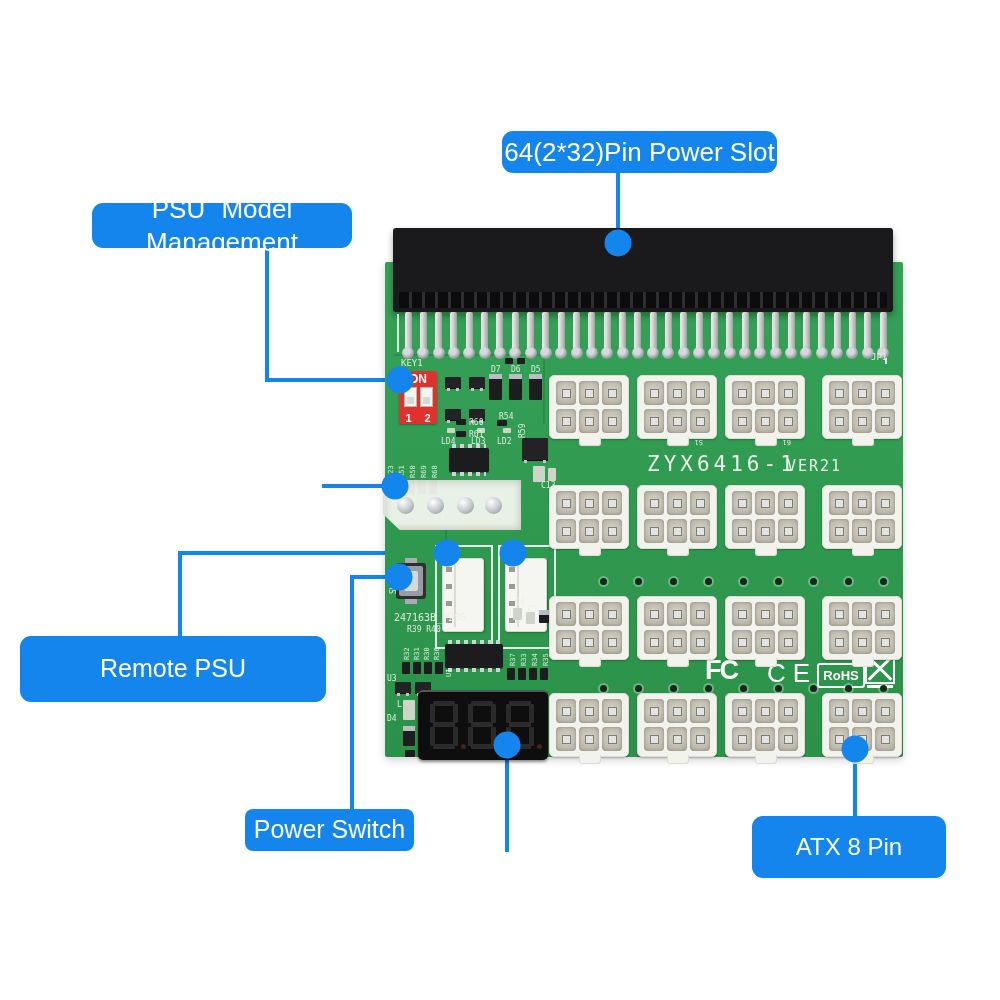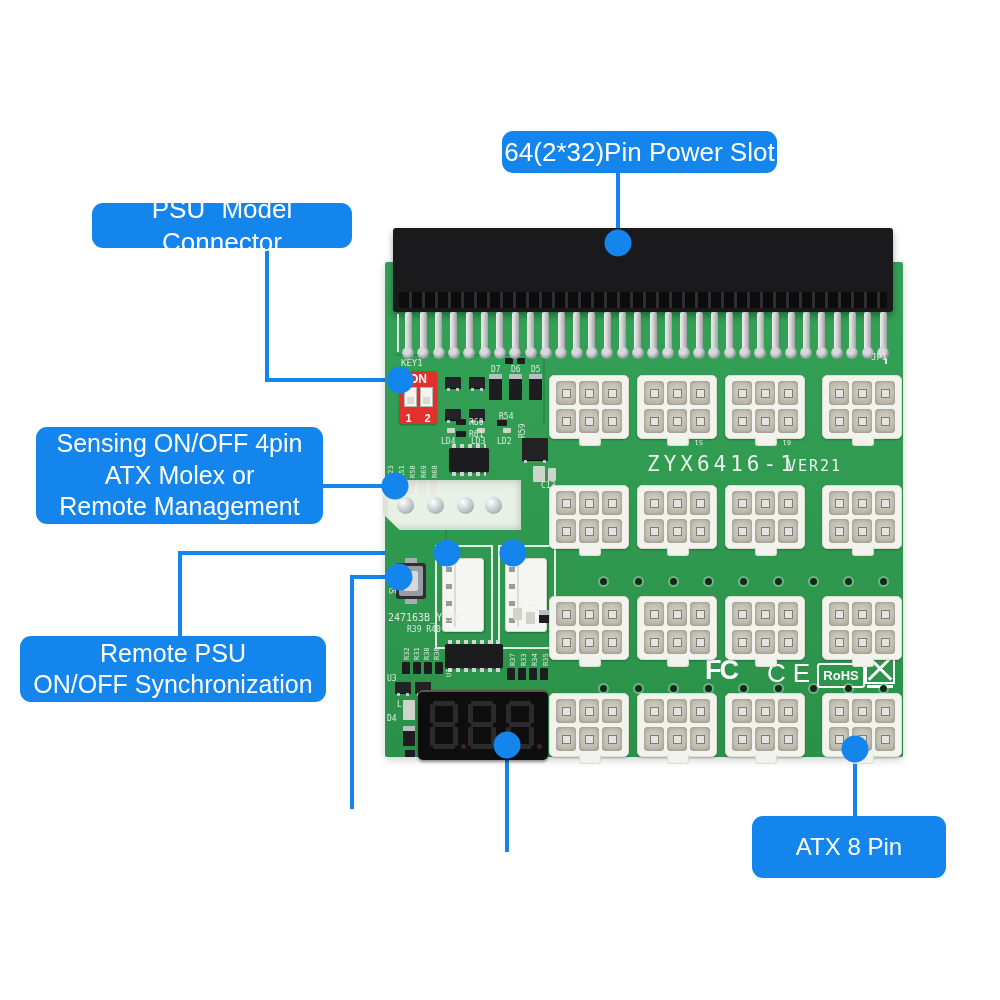"PSU Model Connector" span { text: Connector -> Management }
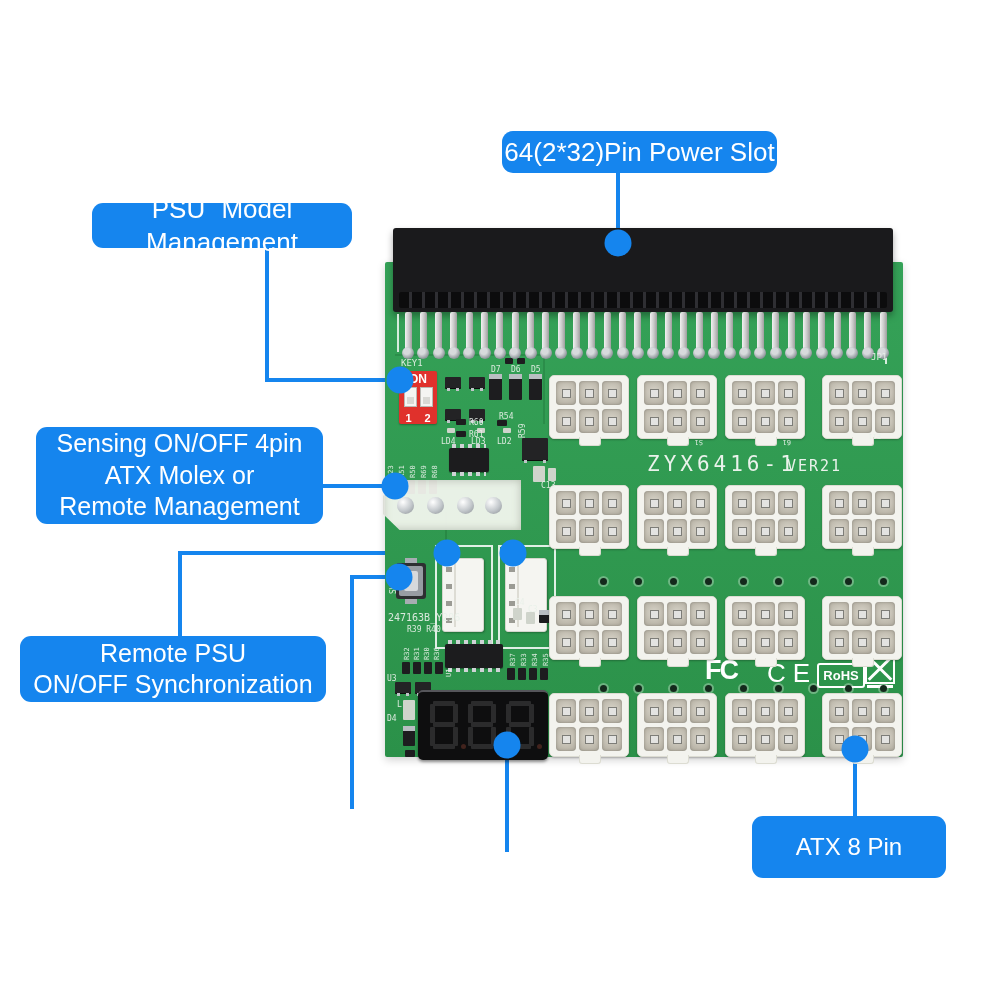"Sensing ON/OFF 4pin" div.callout { html: <div> <span>Sensing ON/OFF 4pin</span> <span>ATX Molex or</span> <span>Remote Management</span> </div> -> none }
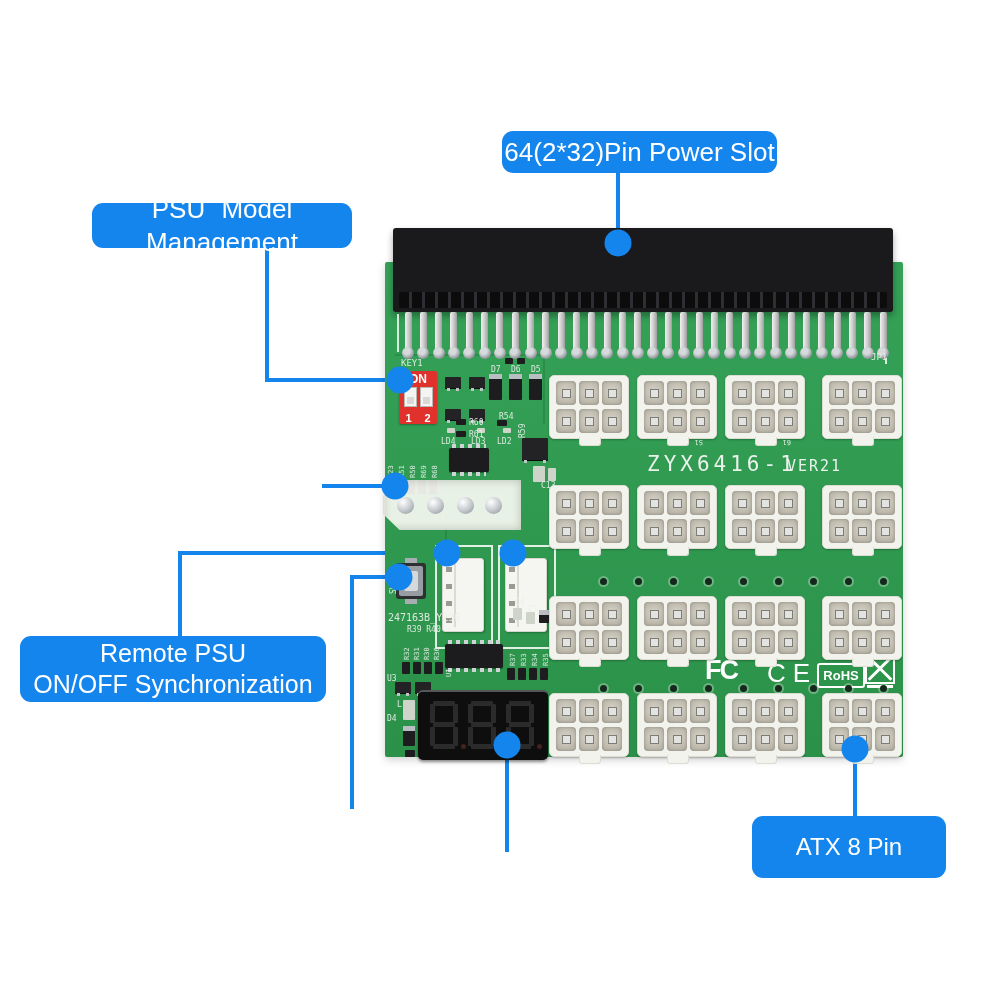"247163B_Y296" div.silk { left: 3px -> 9px }
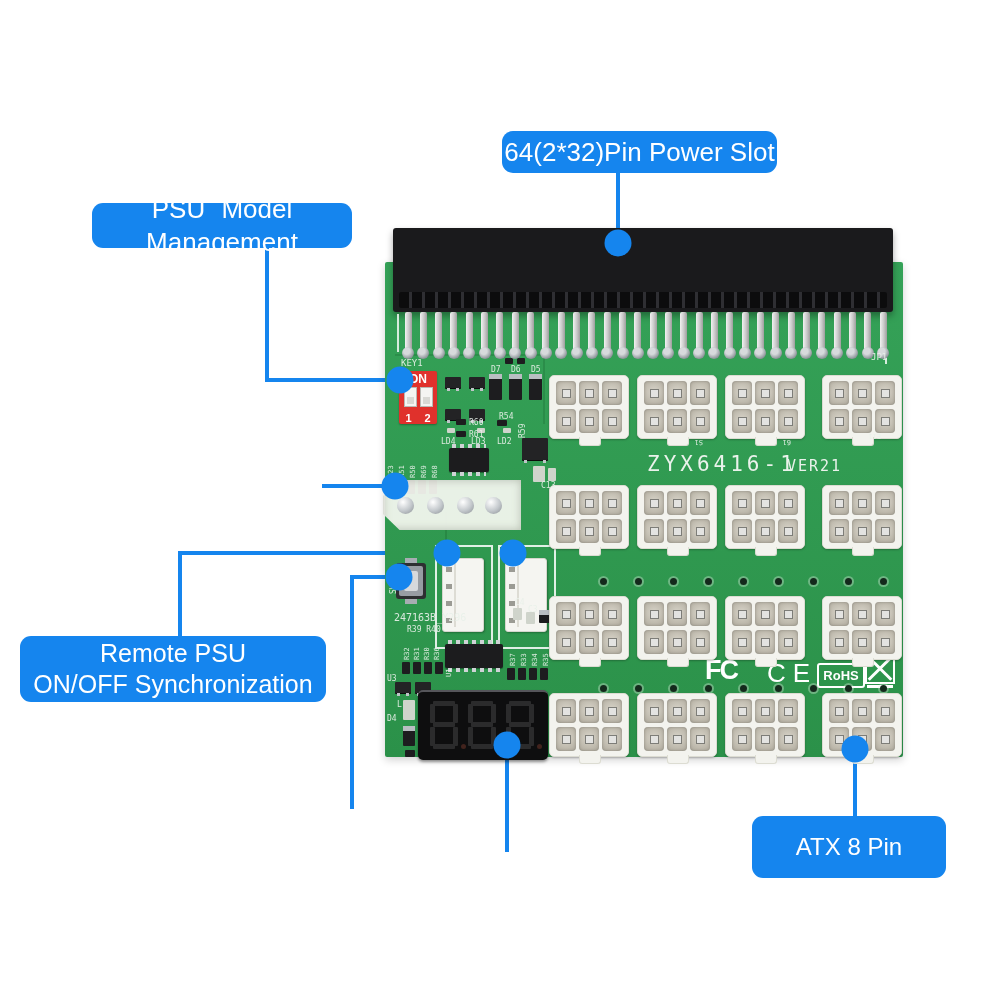"ON/OFF Synchronization" span { html: <span>ON/OFF Synchronization</span> -> none }
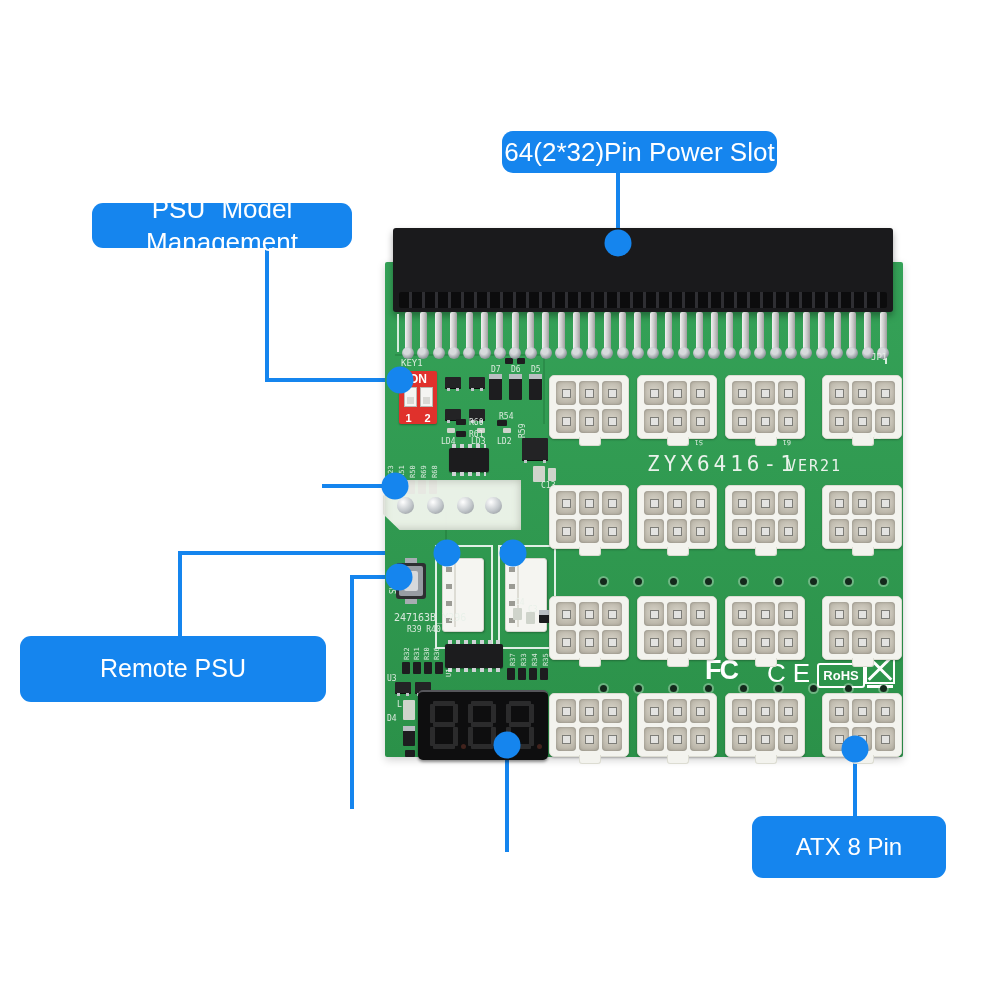"Power Switch" div.callout { html: none -> <div> <span>Power Switch</span> </div> }
